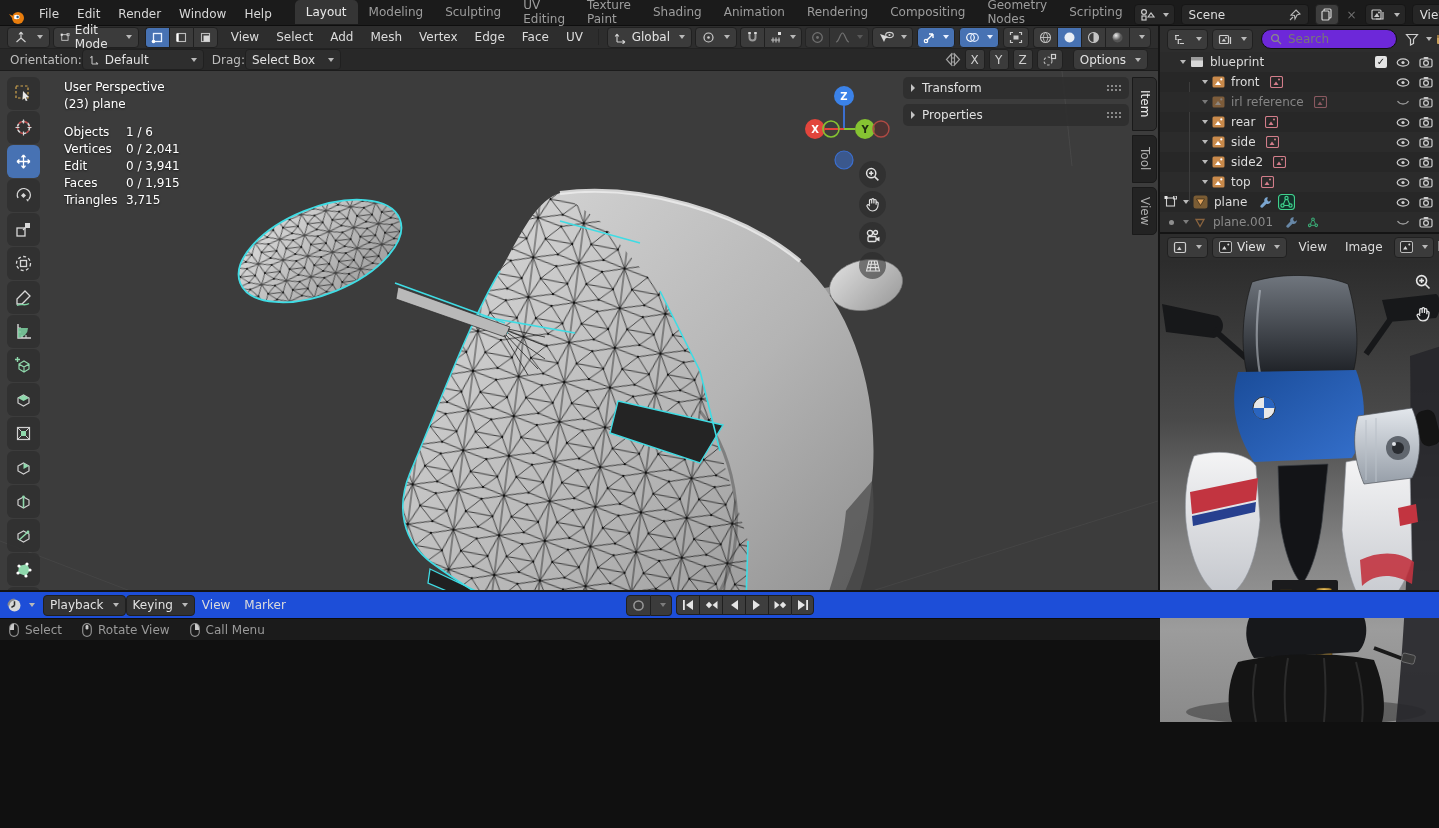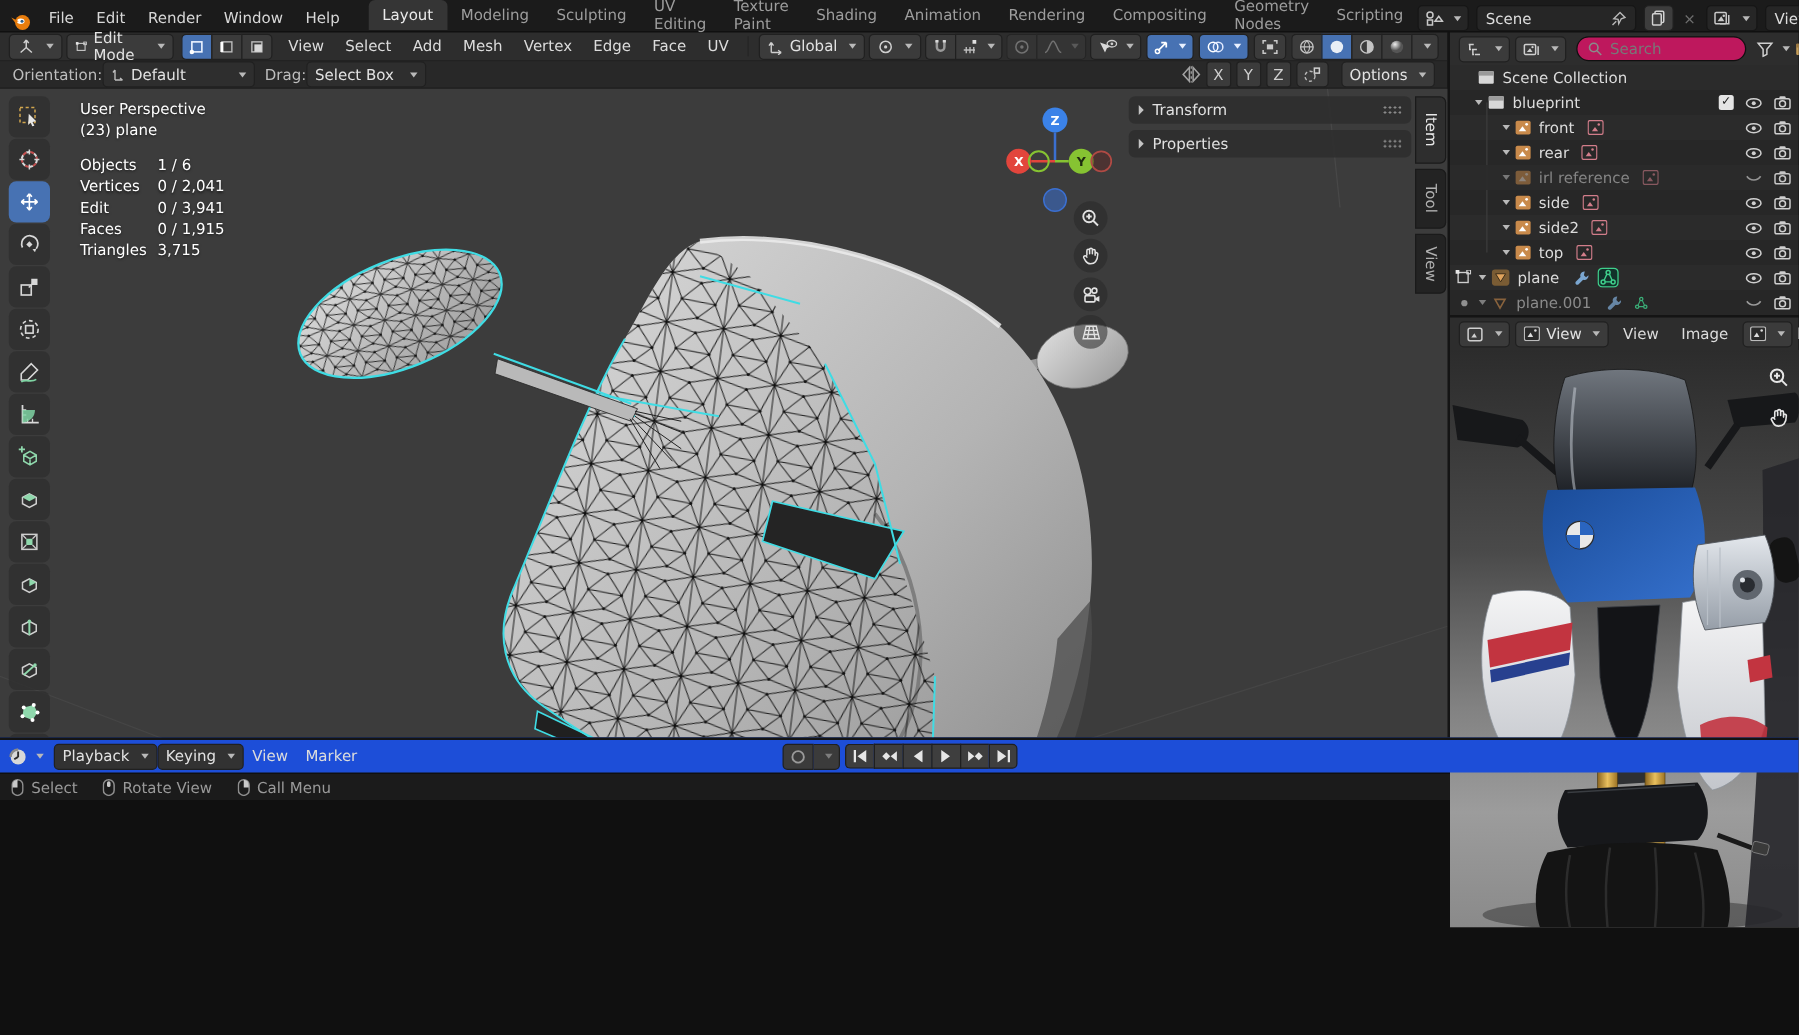"Search" .searchpill { background: #be185d -> #6d28d9 }
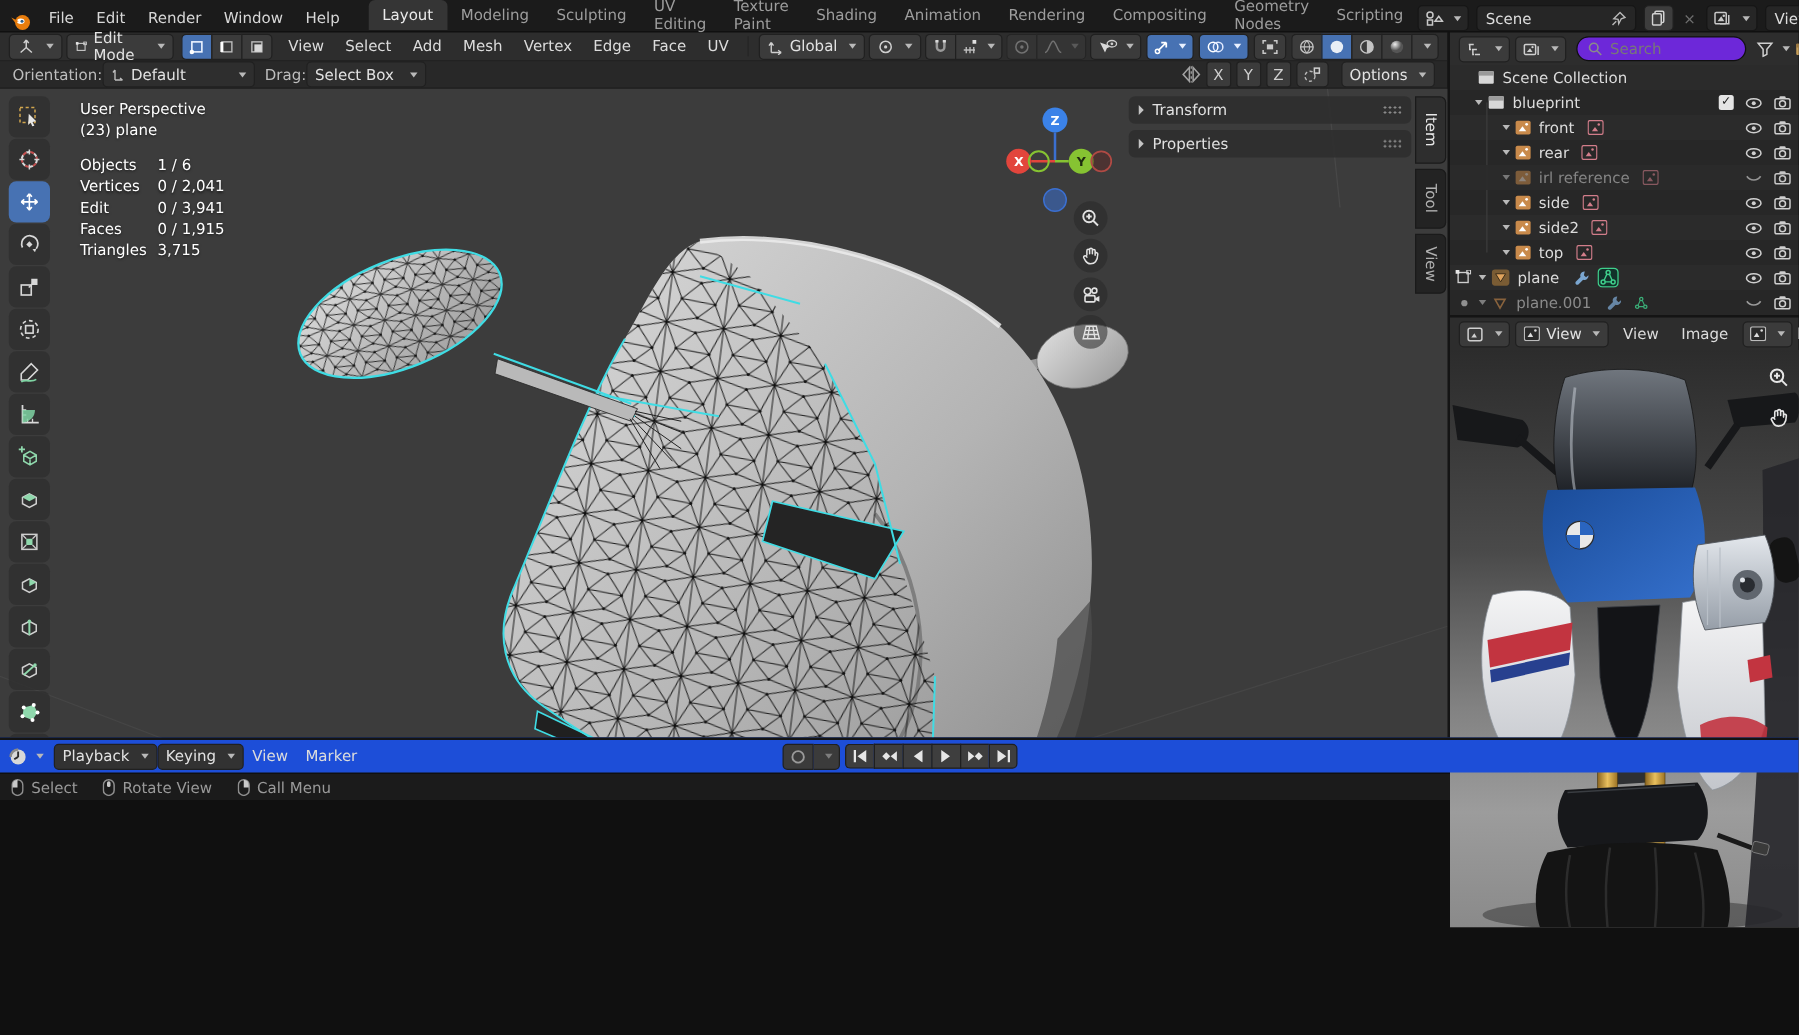"Scene Collection" div.orow { html: <div> <svg> <rect></rect> <rect></rect> </svg> <span>Scene Collection</span> </div> -> none }
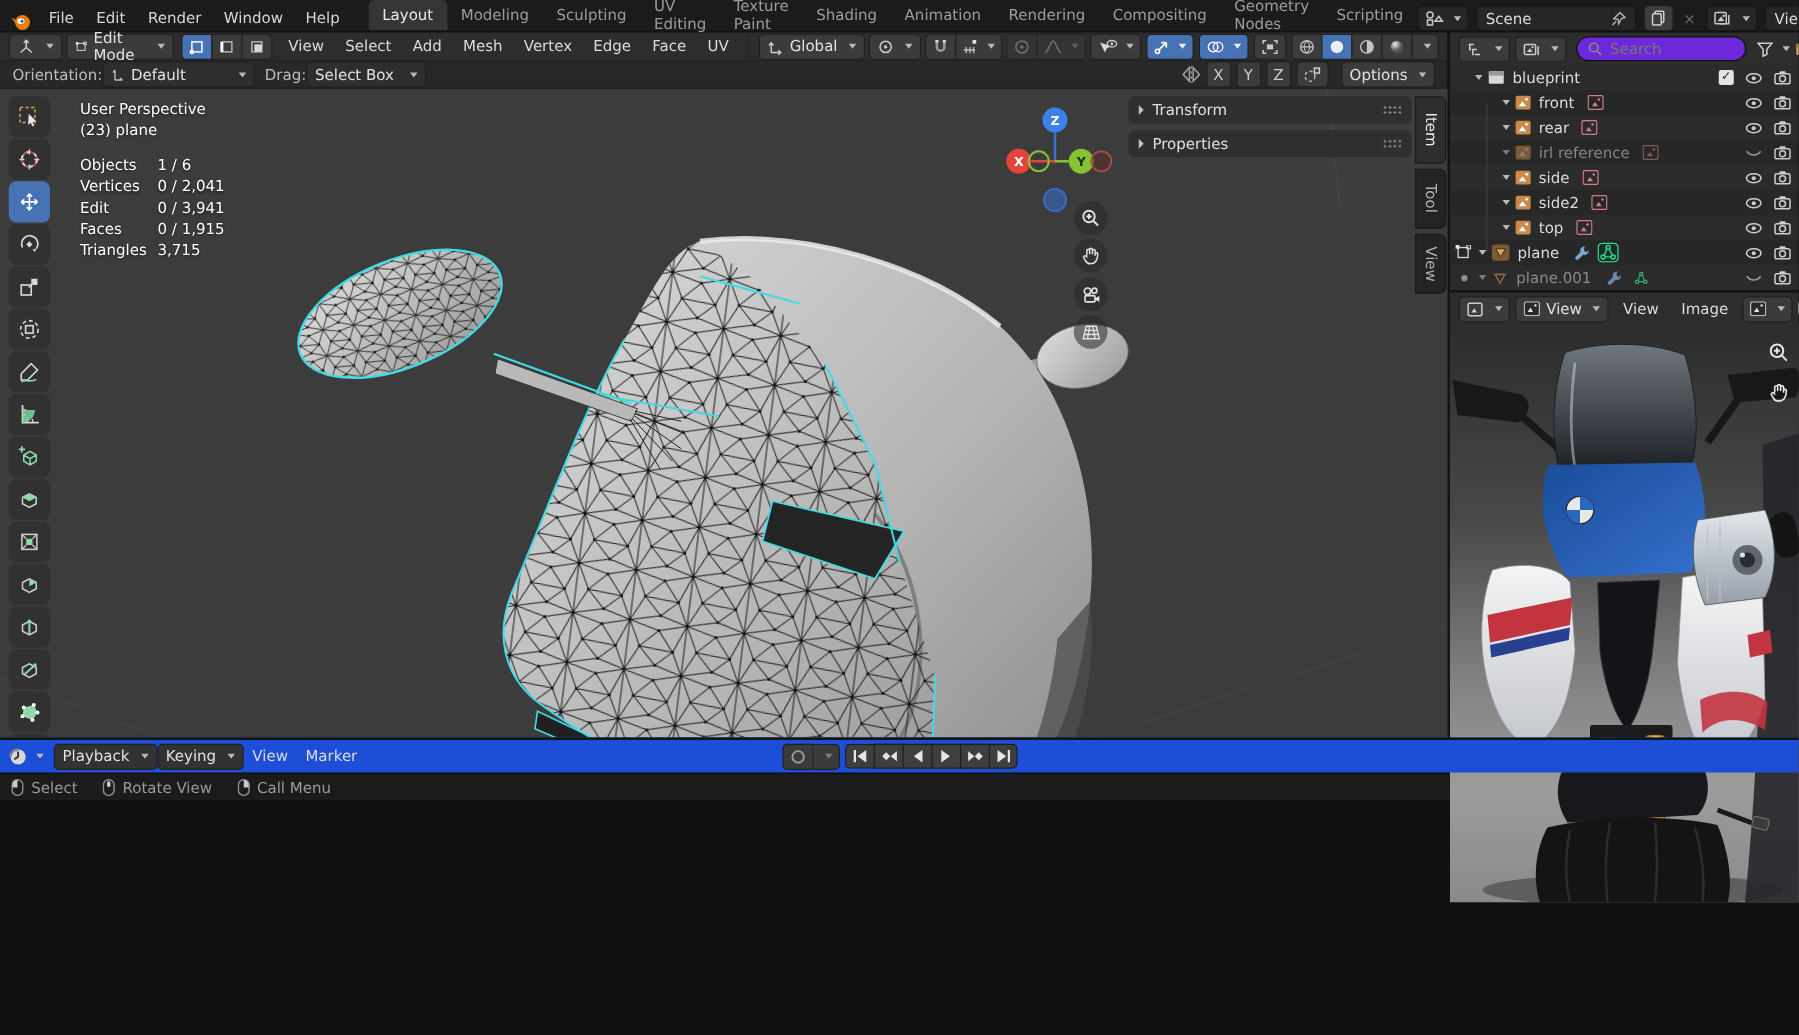"rear" div.orow { order: before "irl reference" -> after "irl reference" }
